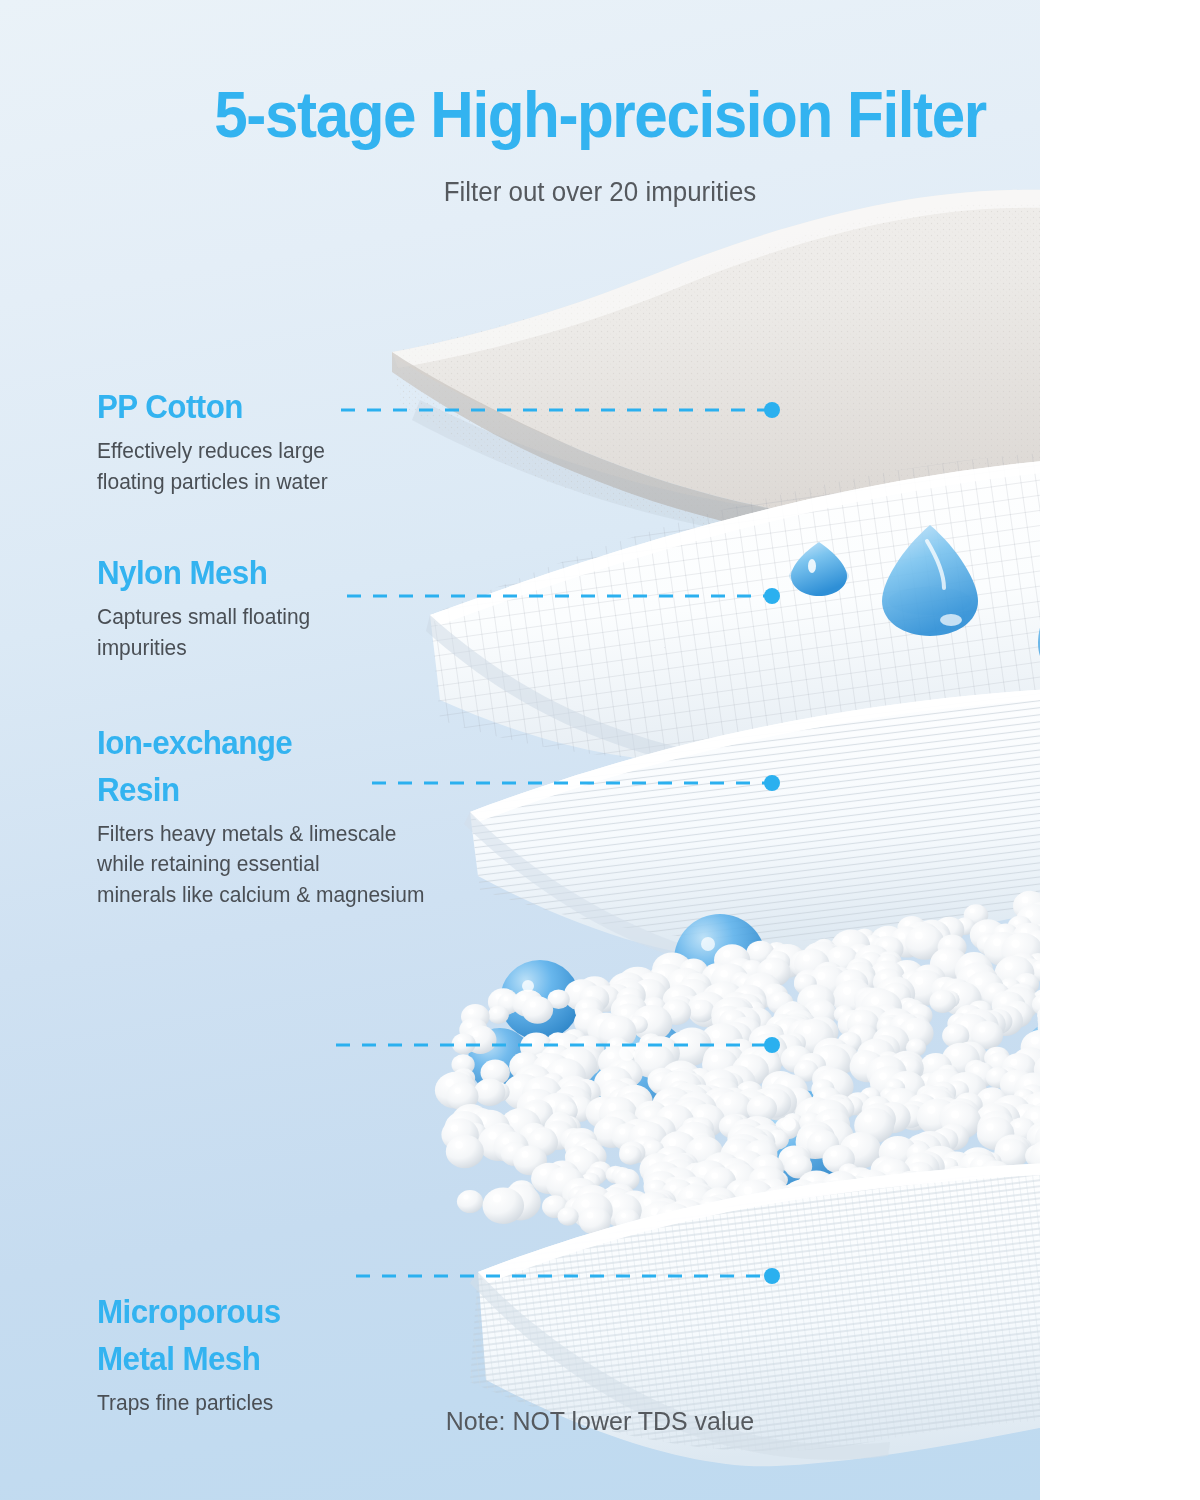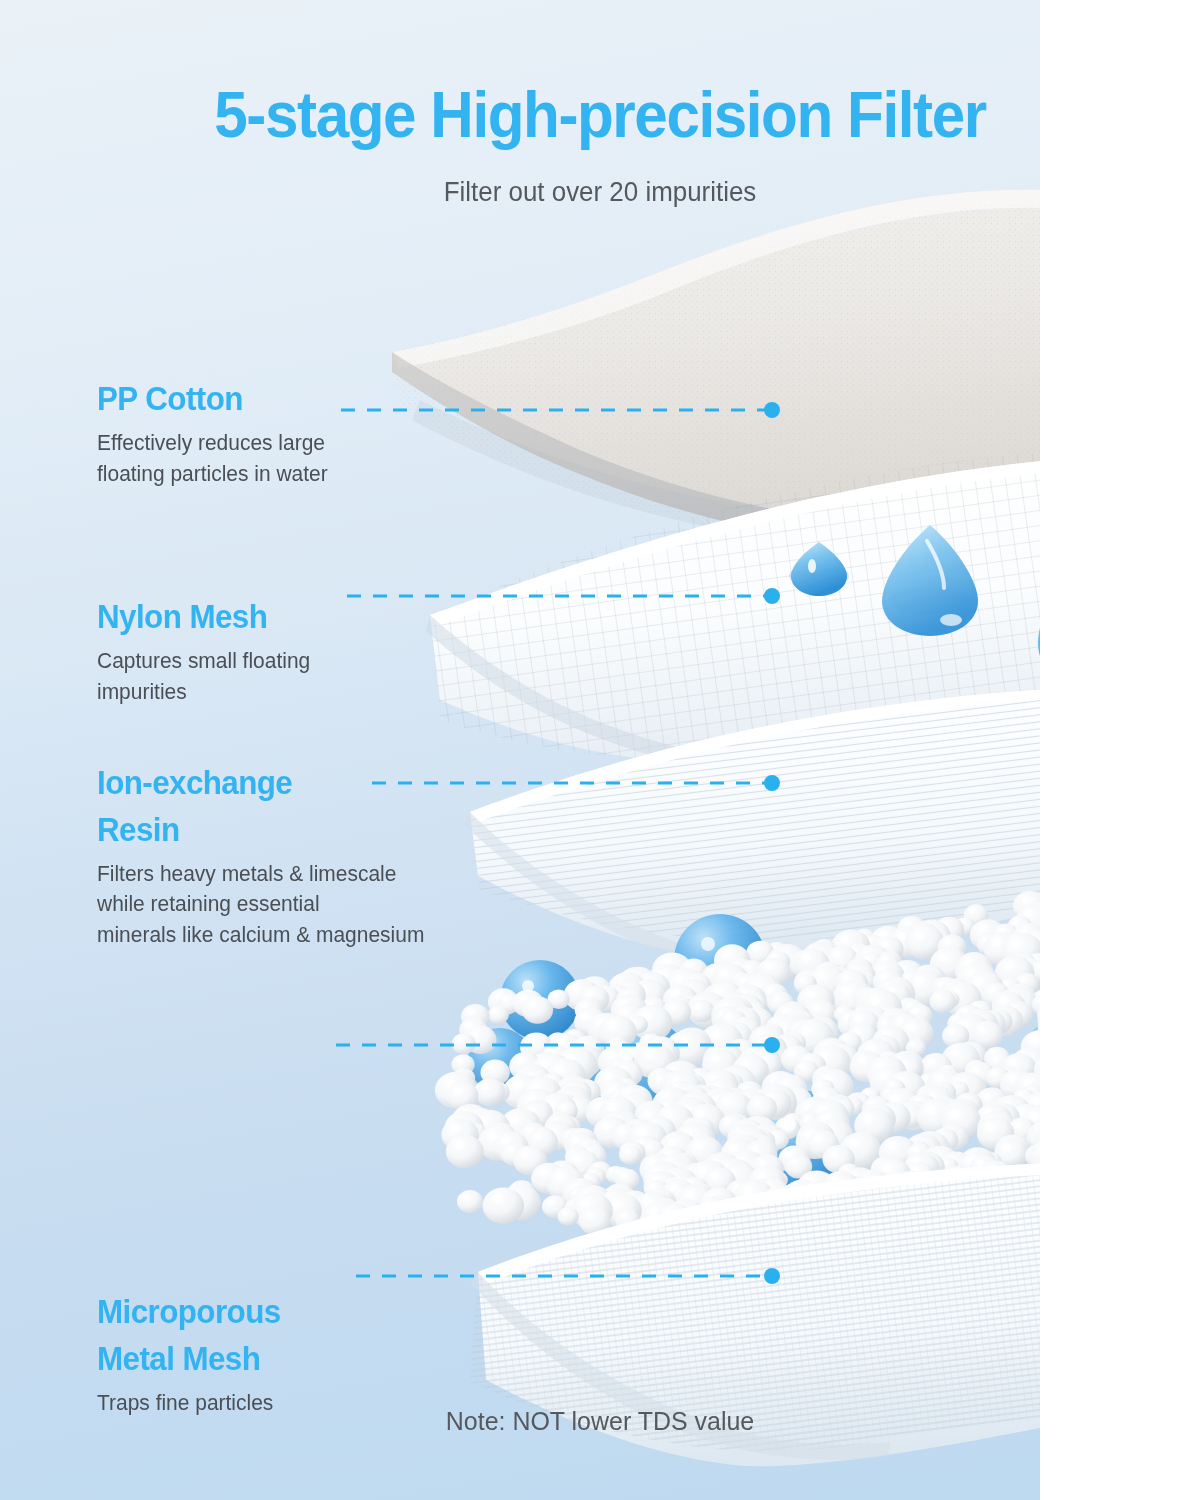"PP Cotton" div.label { top: 376px -> 384px }
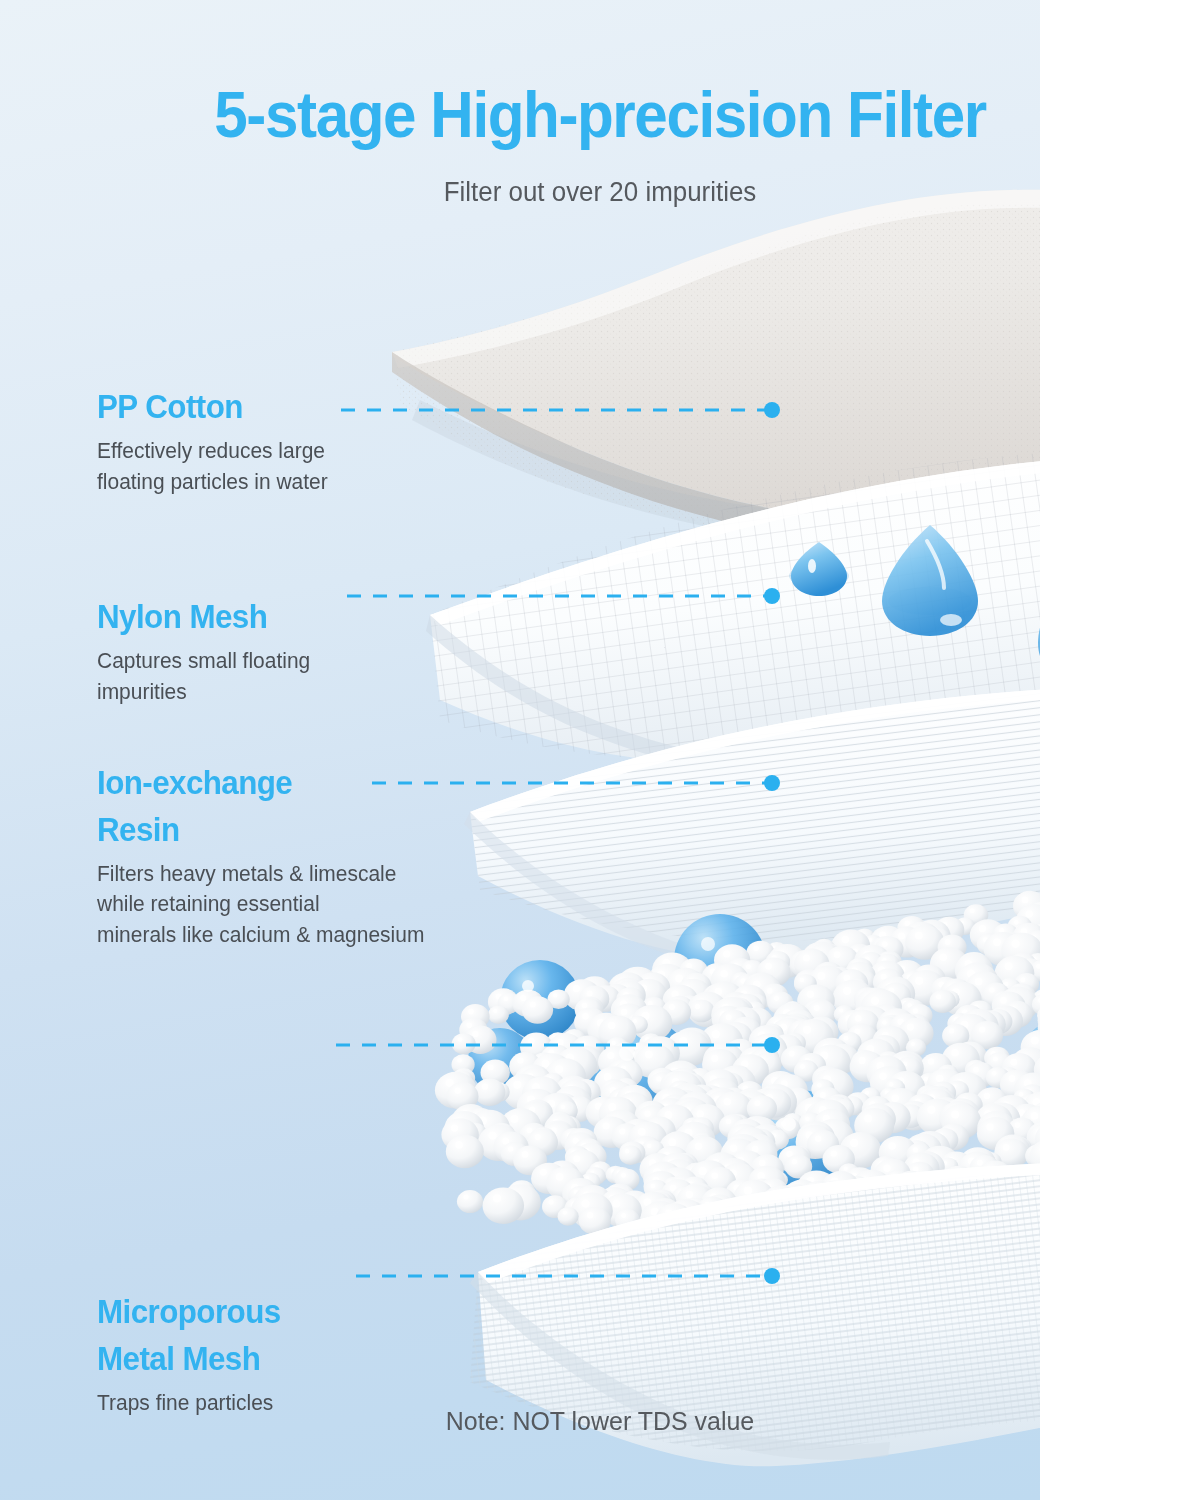"Nylon Mesh" div.label { top: 594px -> 550px }
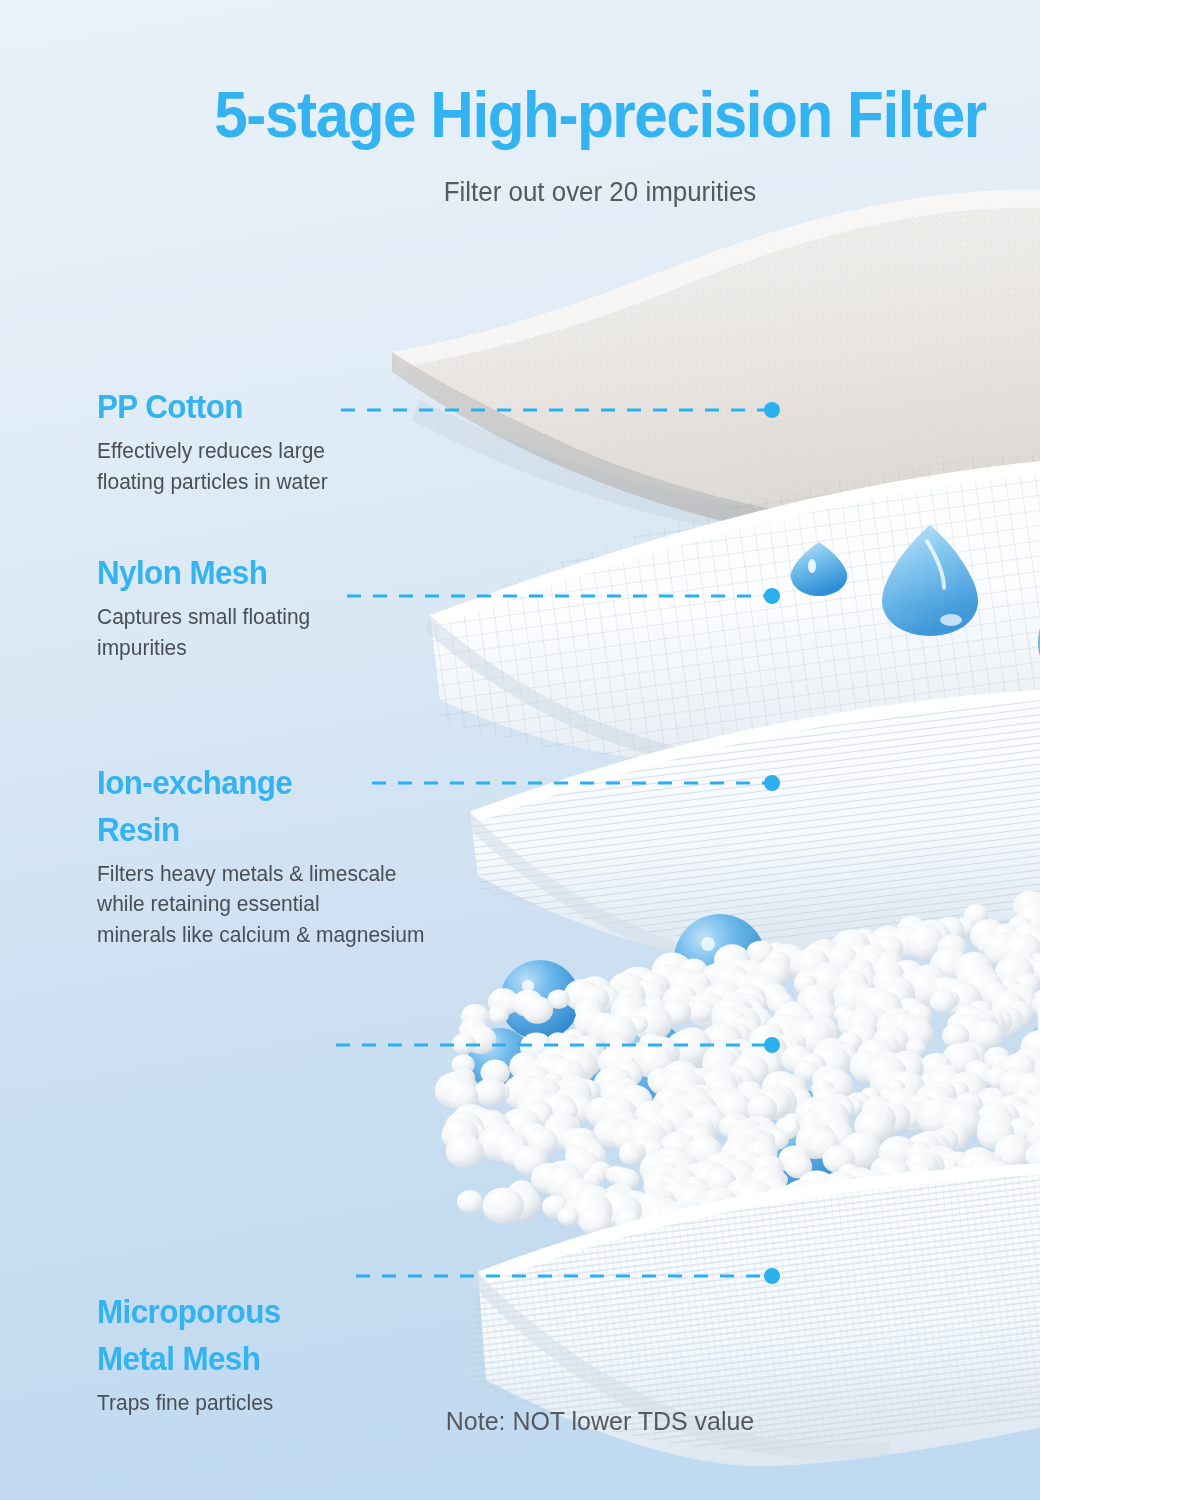"Ion-exchange" div.label { top: 760px -> 720px }
